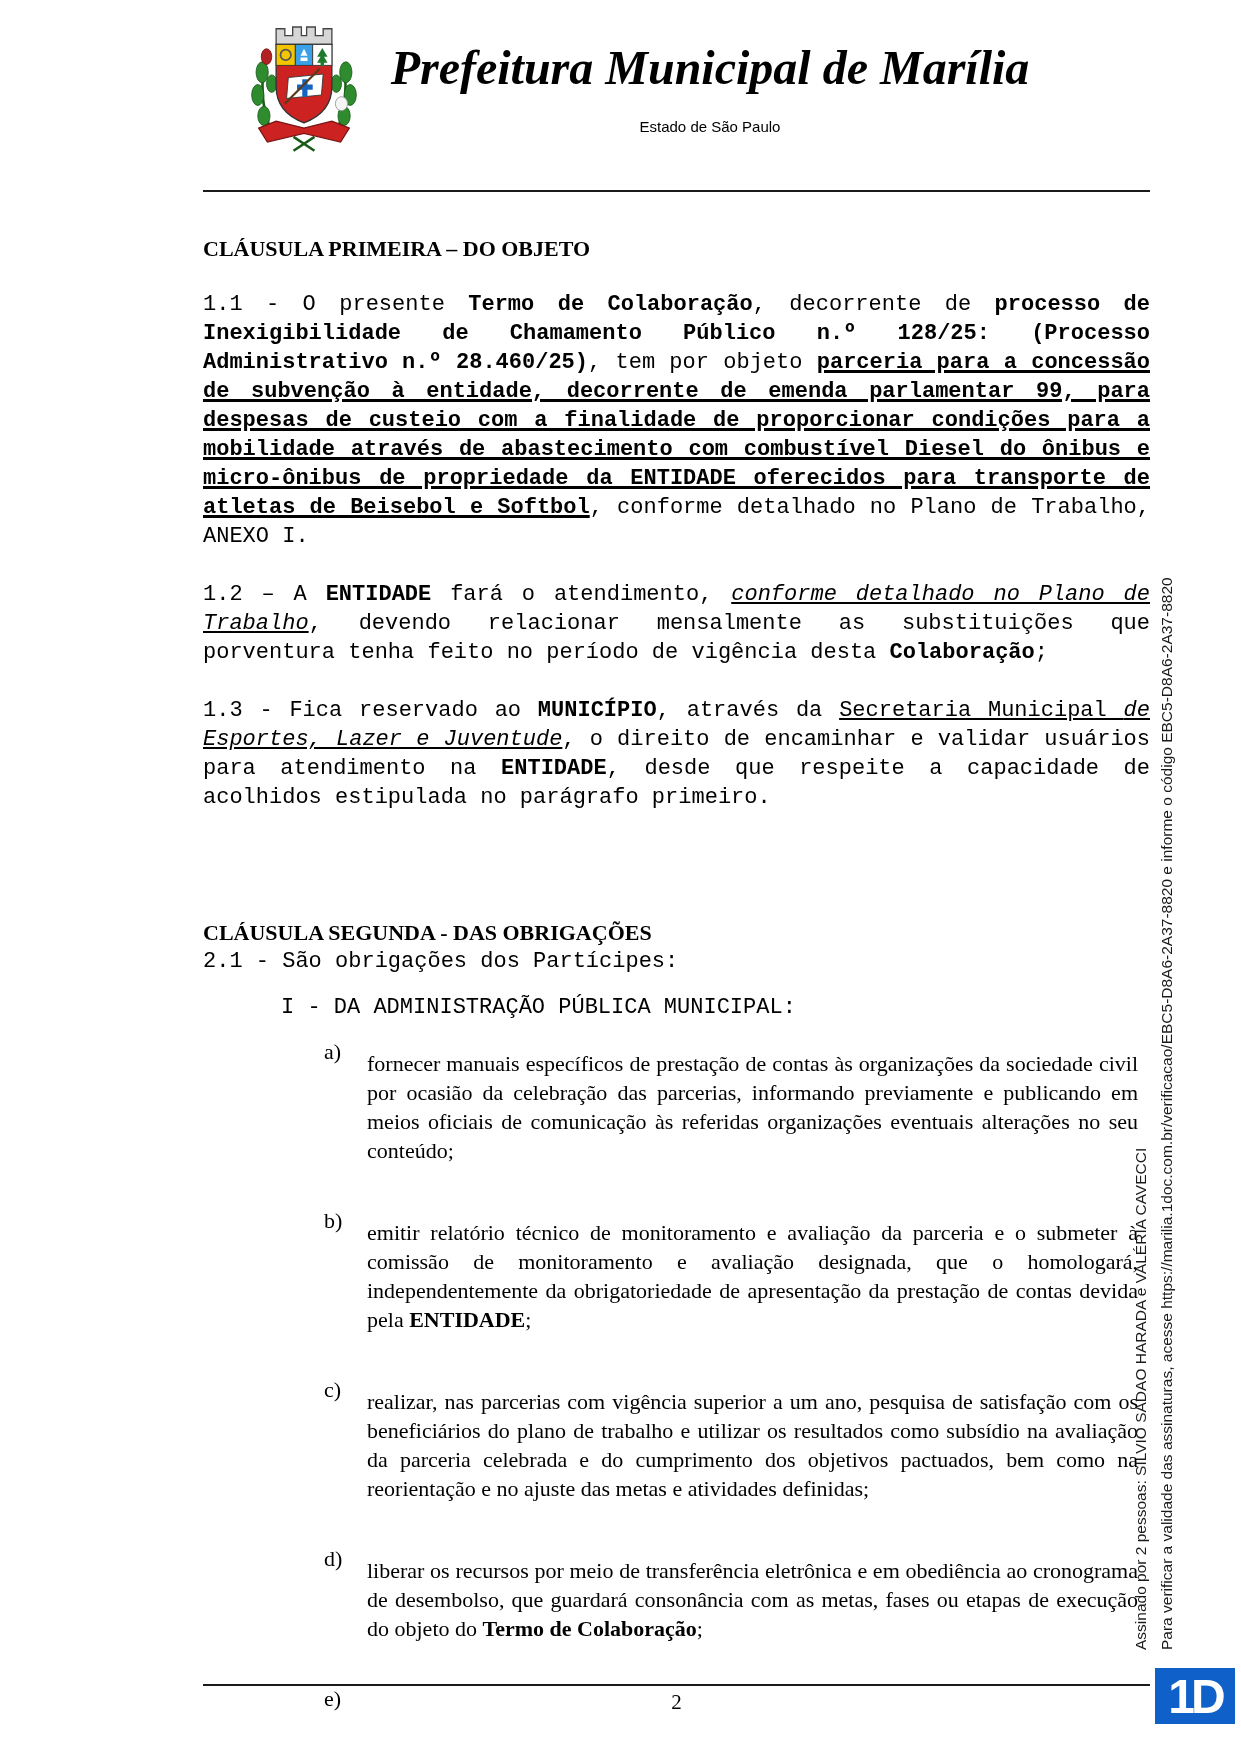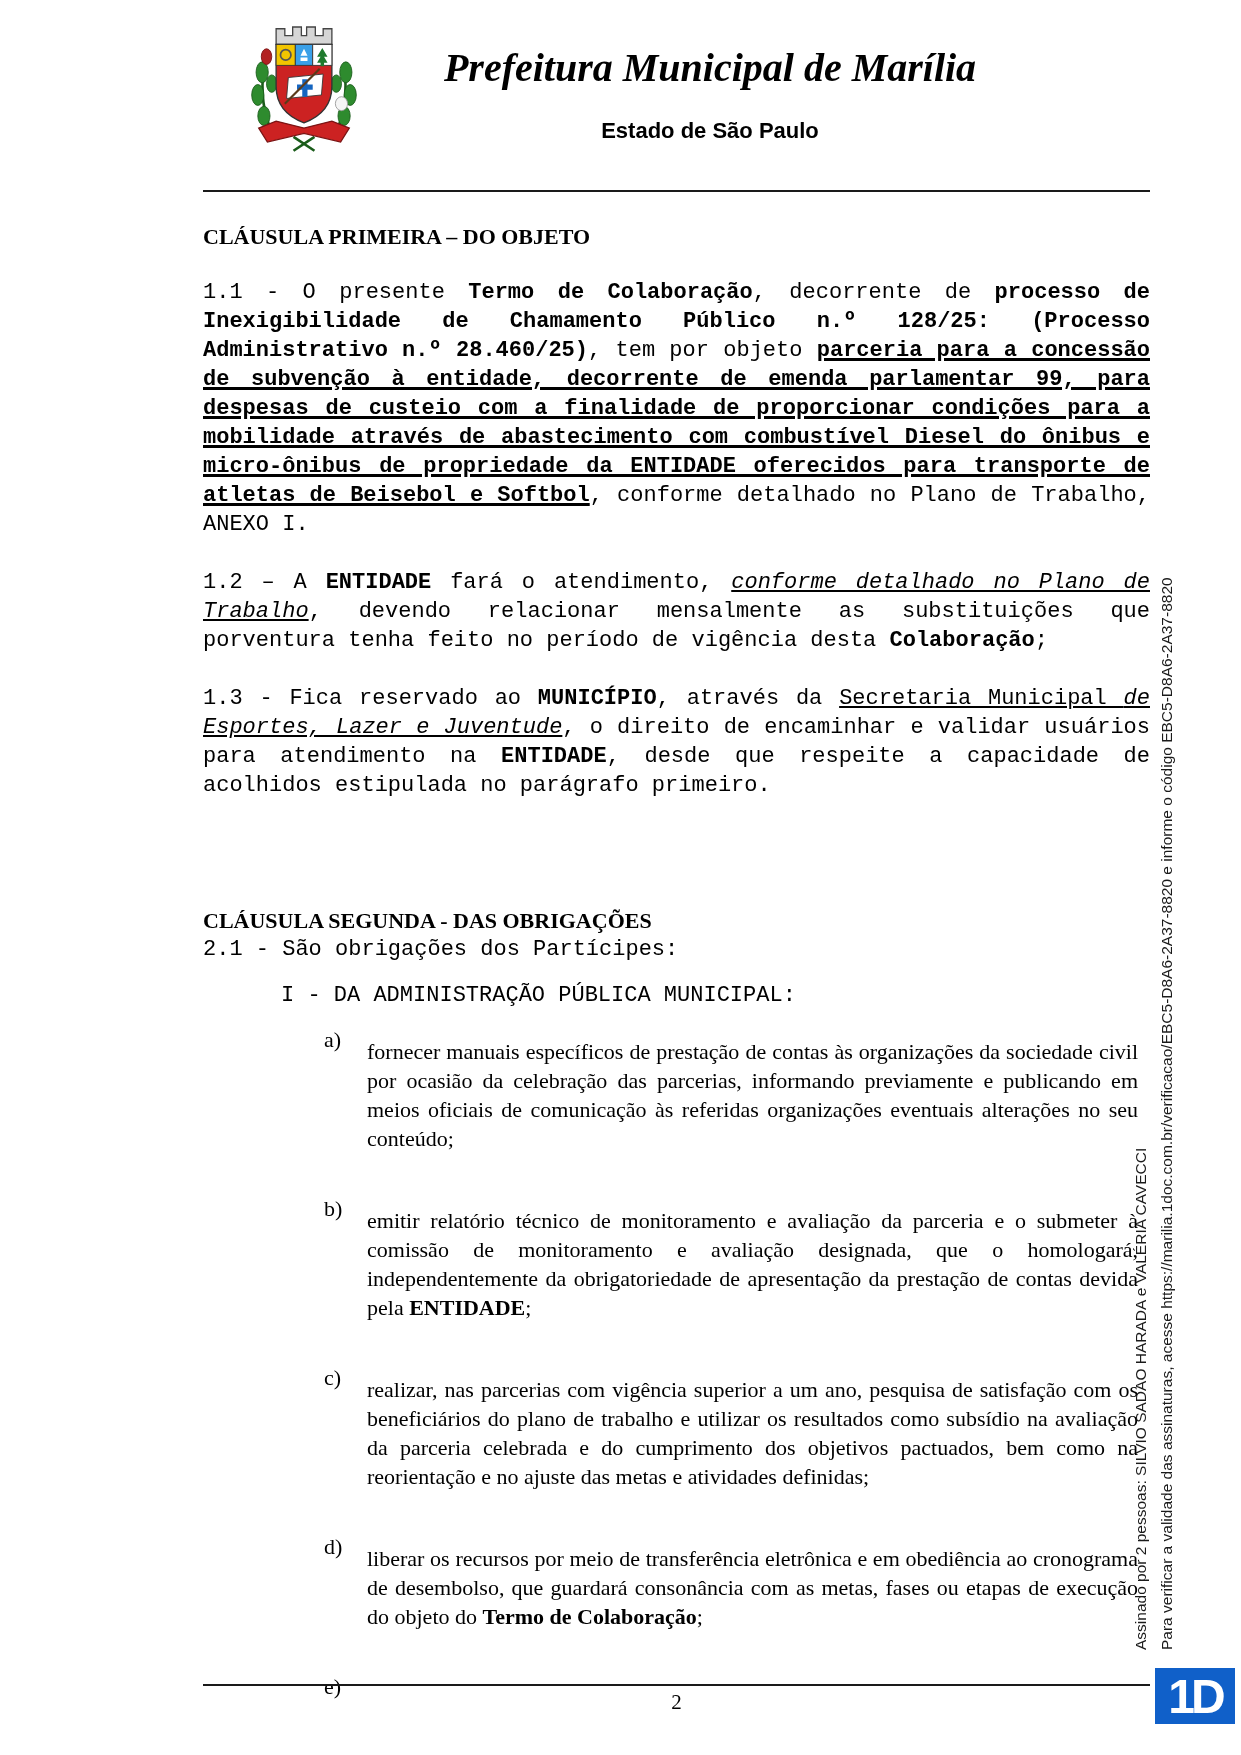"Prefeitura Municipal de Marília" .doc-title { font-size: 40px -> 48px }
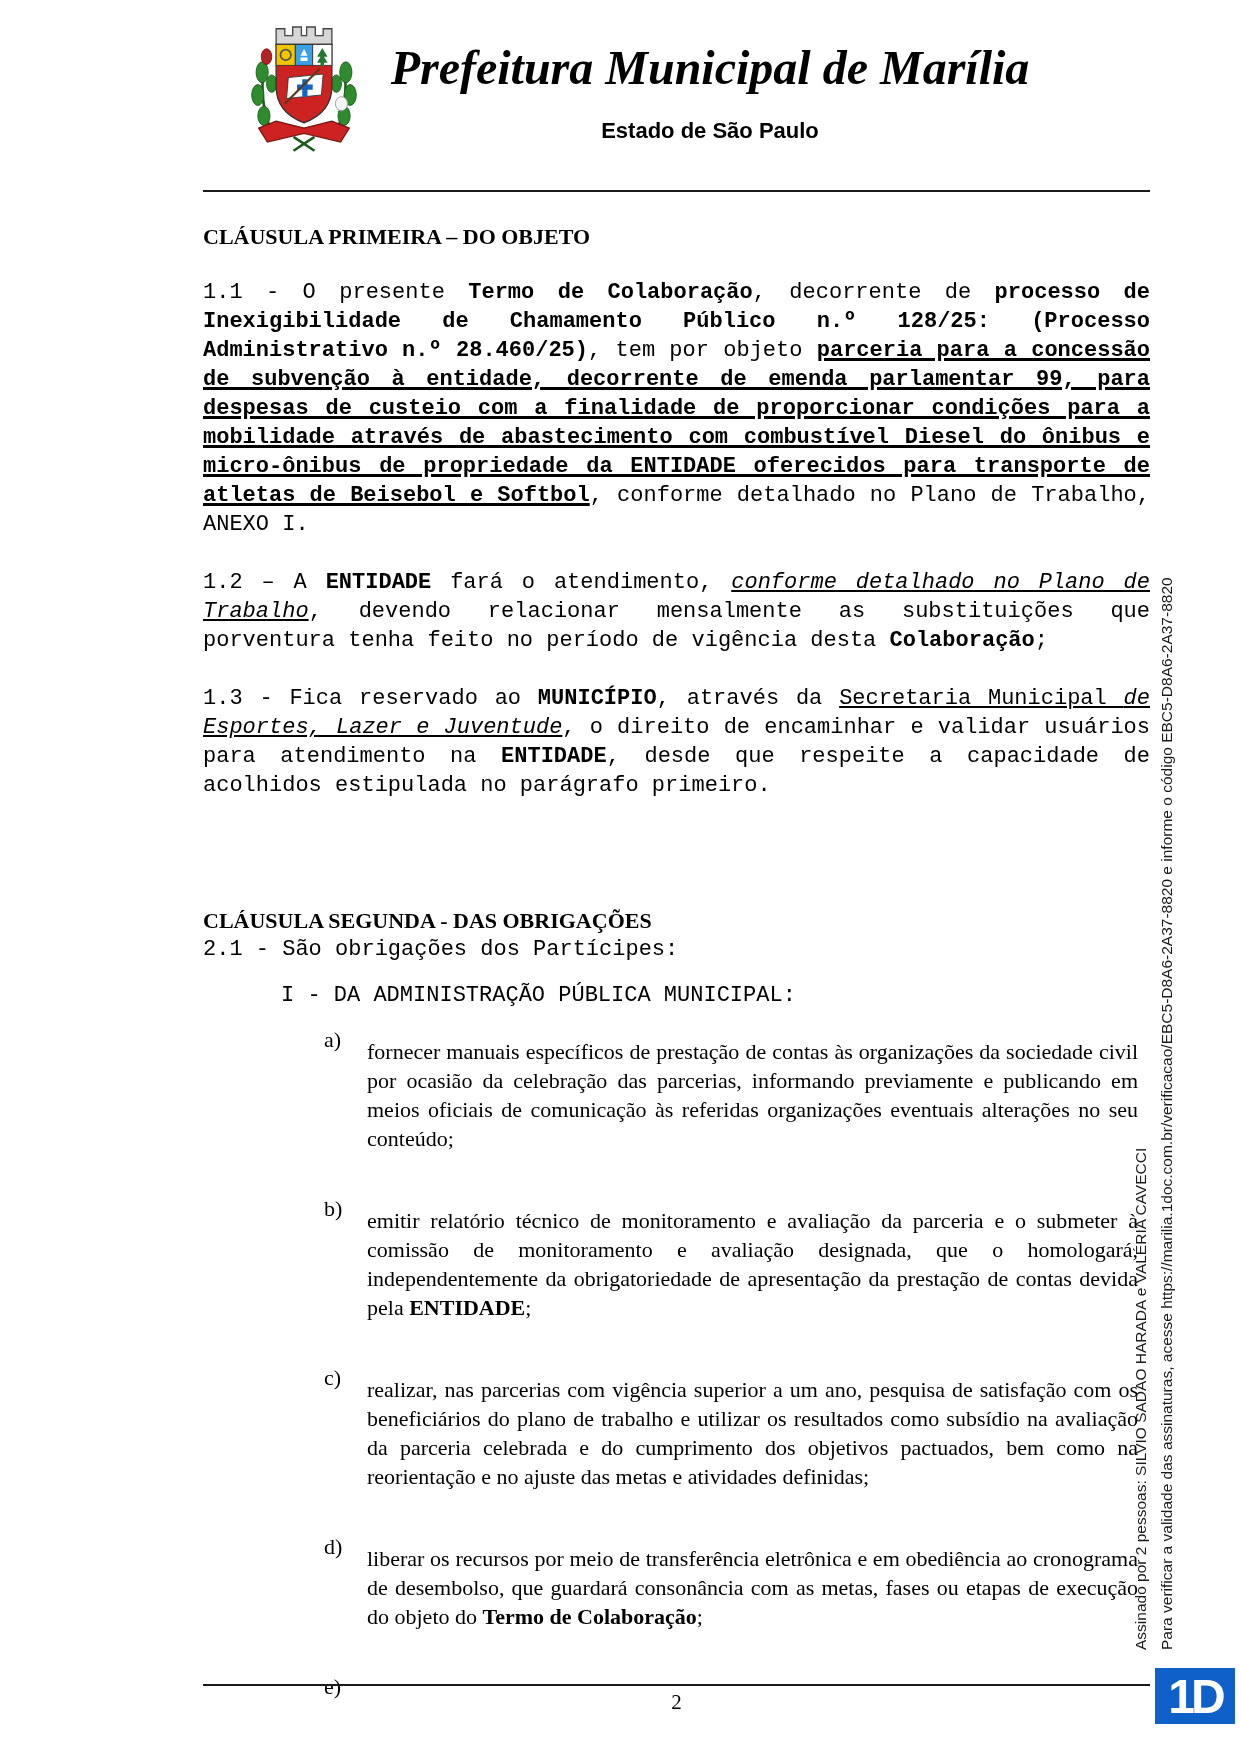"Estado de São Paulo" .doc-subtitle { font-size: 22px -> 15px; font-weight: bold -> normal }
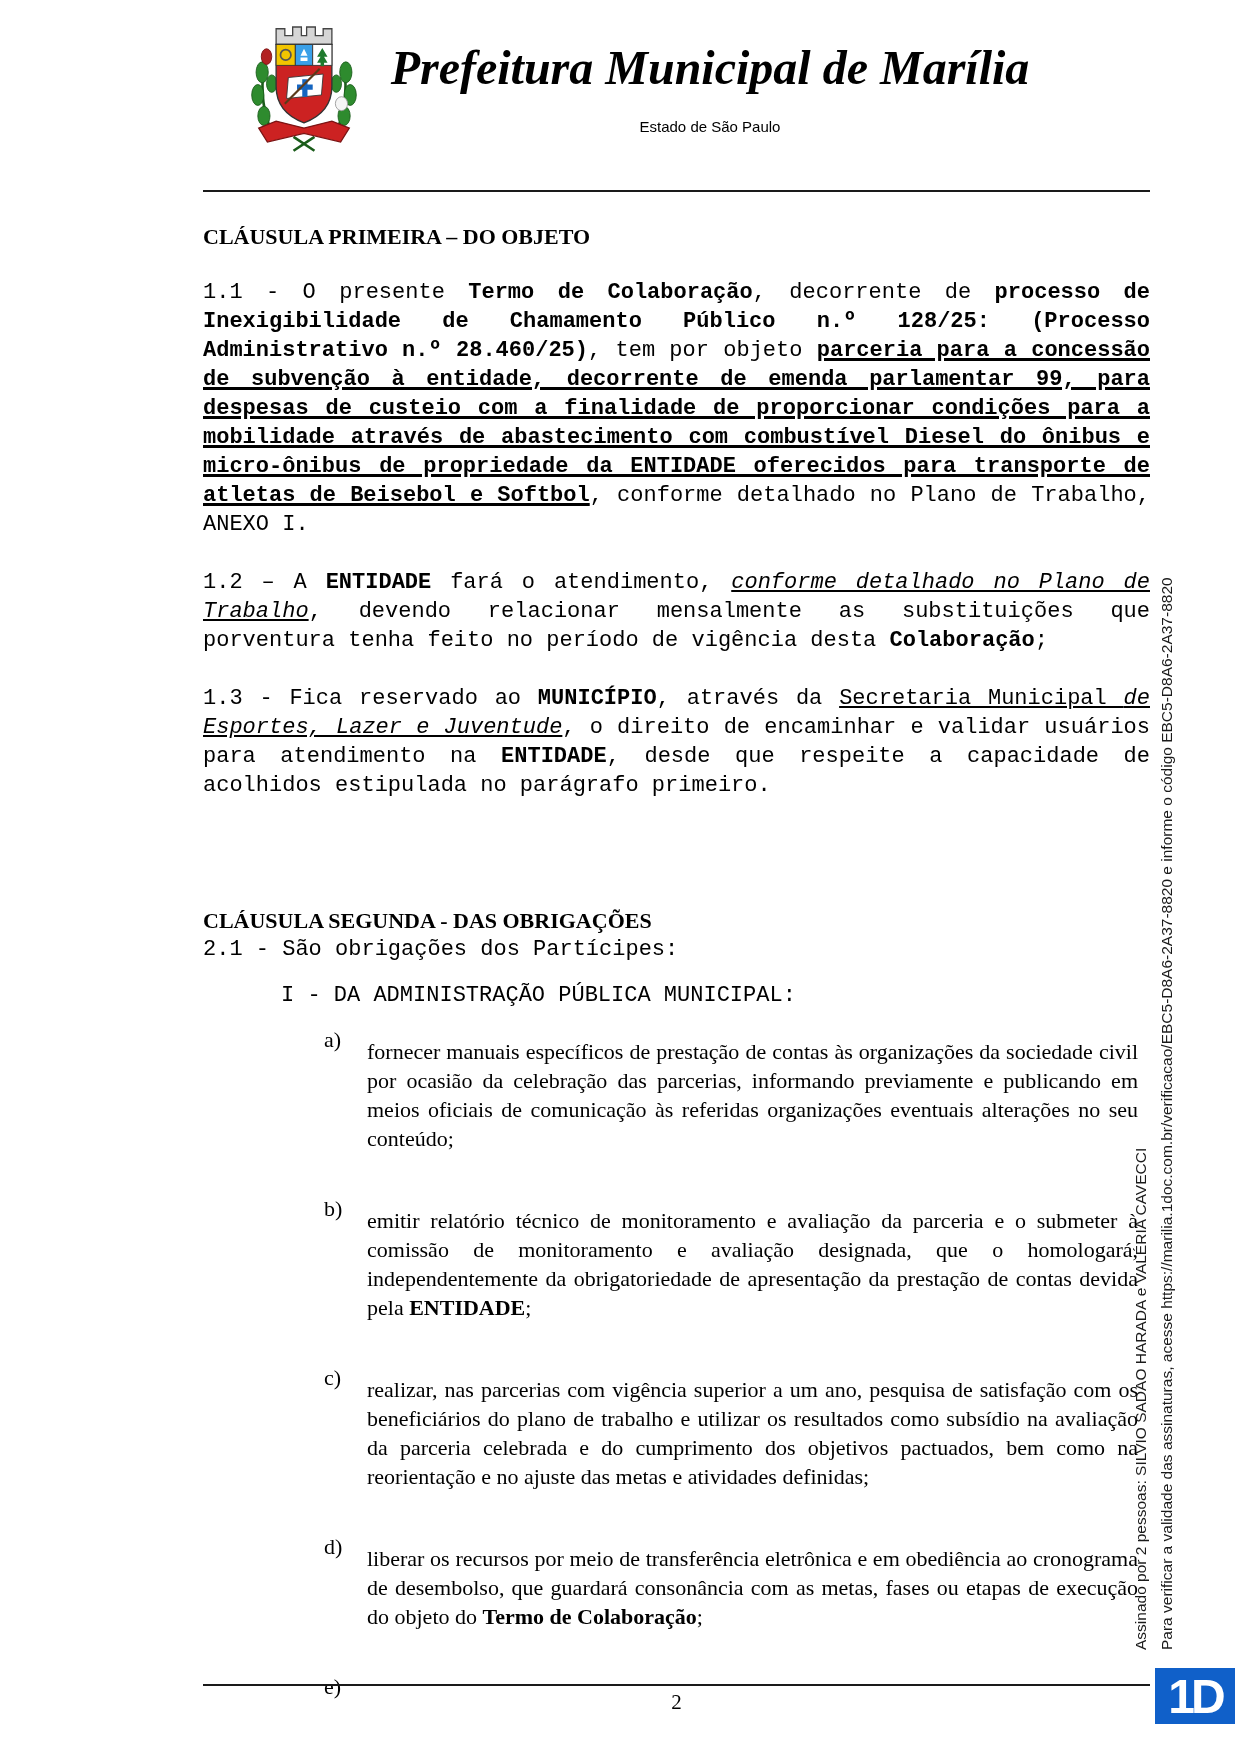"CLÁUSULA PRIMEIRA – DO OBJETO" #clause1-heading { margin-top: 12px -> 24px }
